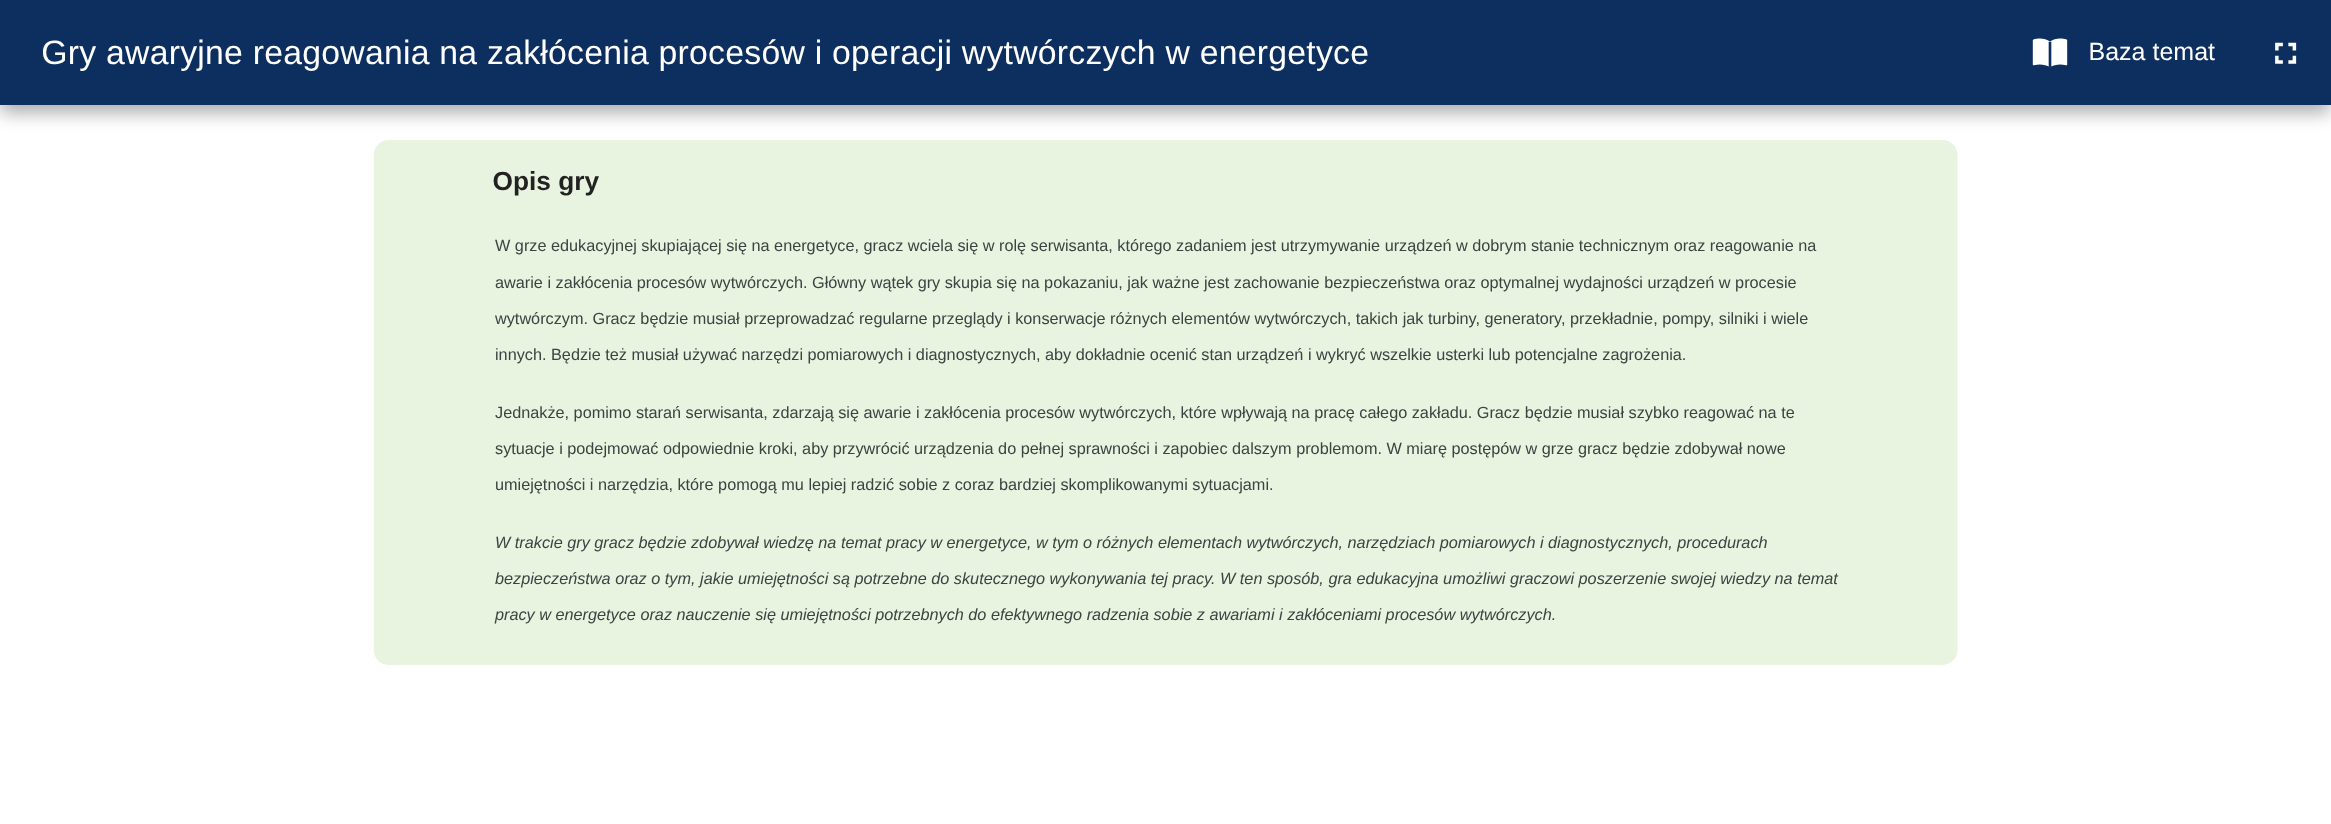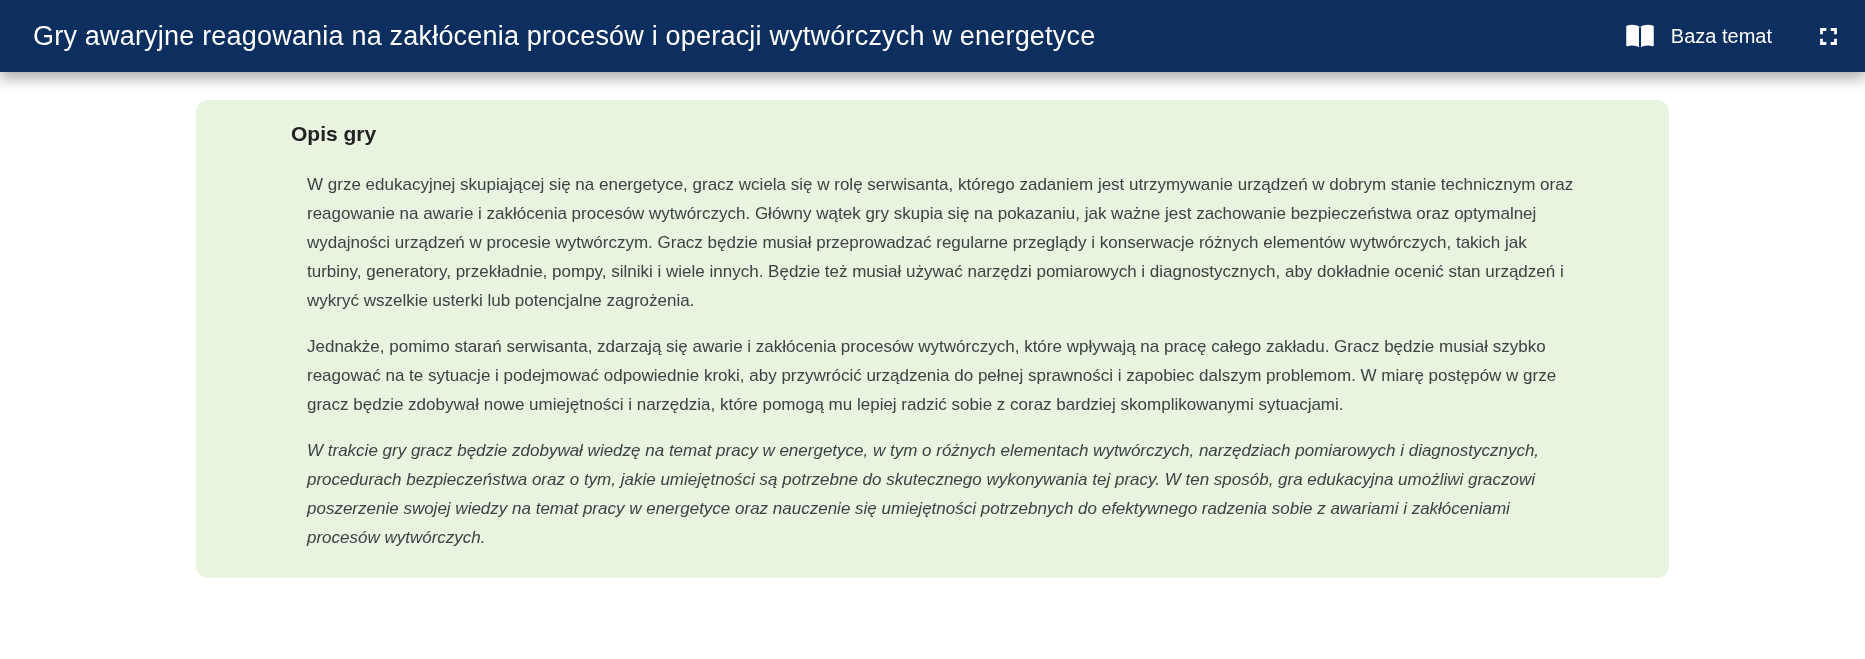"Gry awaryjne reagowania na zakłócenia" .app-header { height: 72px -> 84px }
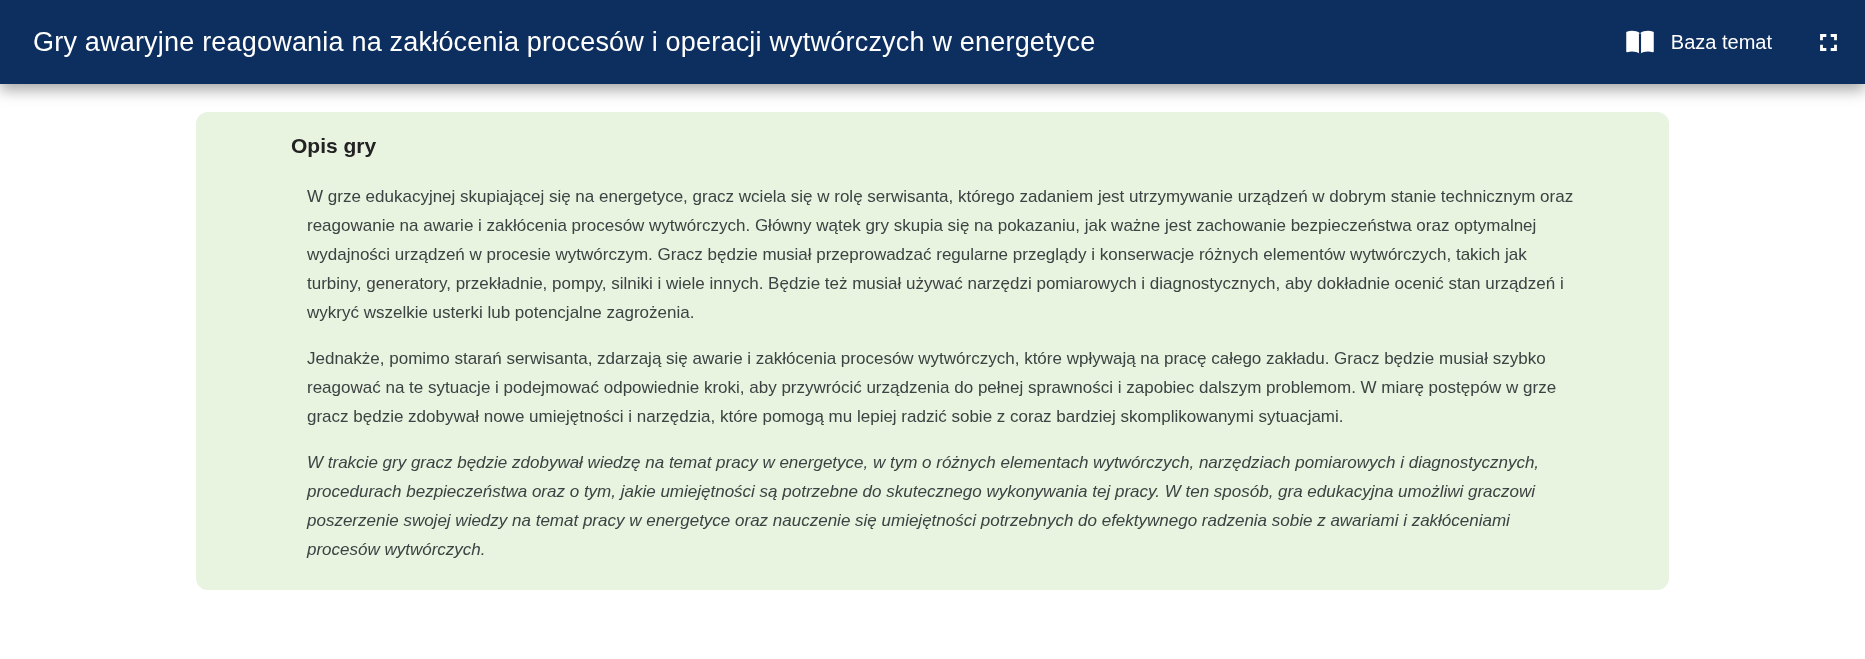"Opis gry" .card { width: 1473px -> 1267px }
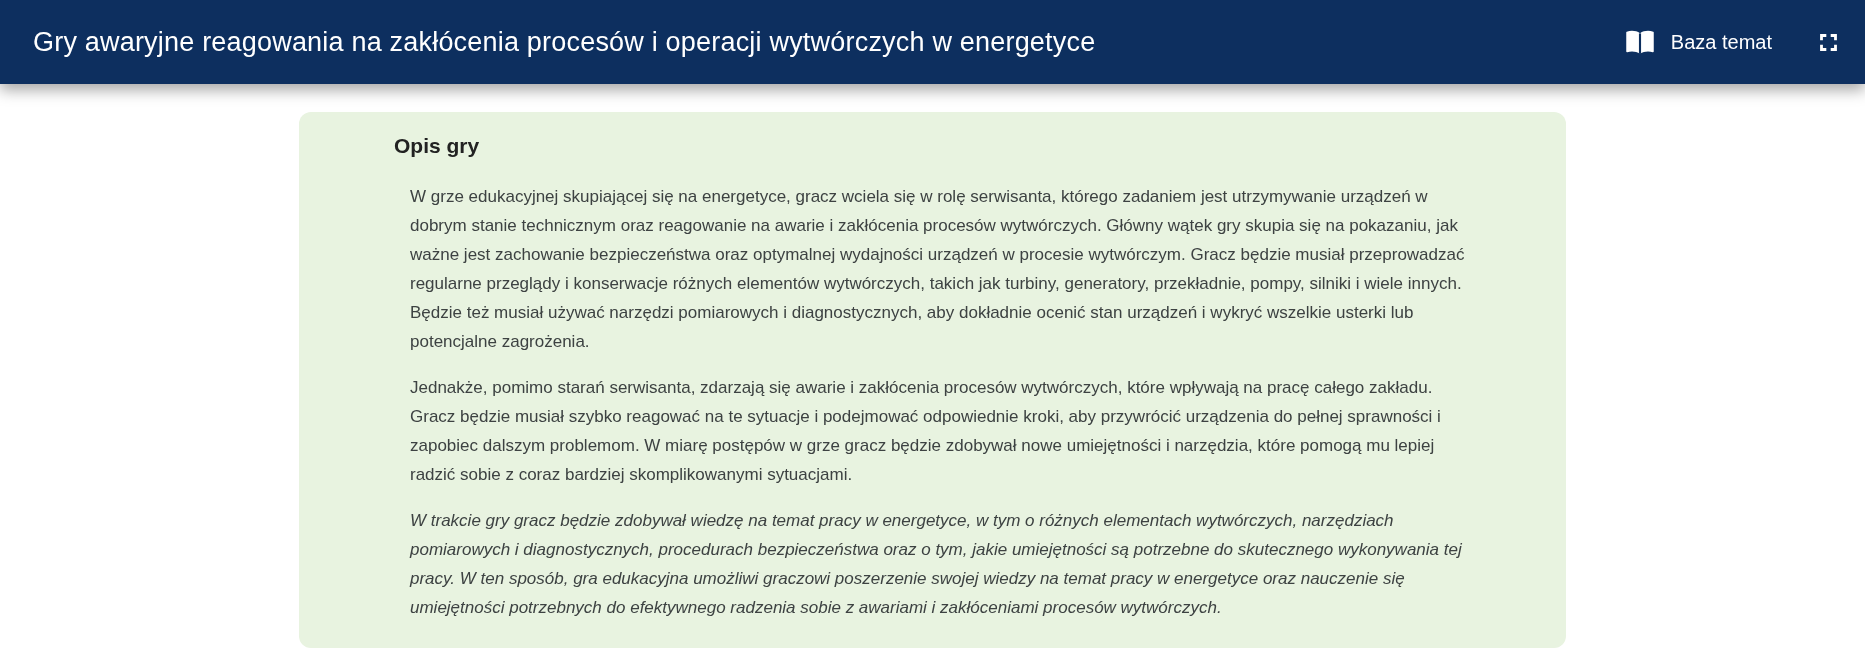"W grze edukacyjnej skupiającej się" .card-paragraph { font-size: 17px -> 13px; margin: 0 0 17px 16px -> 0 0 17px 2px }
